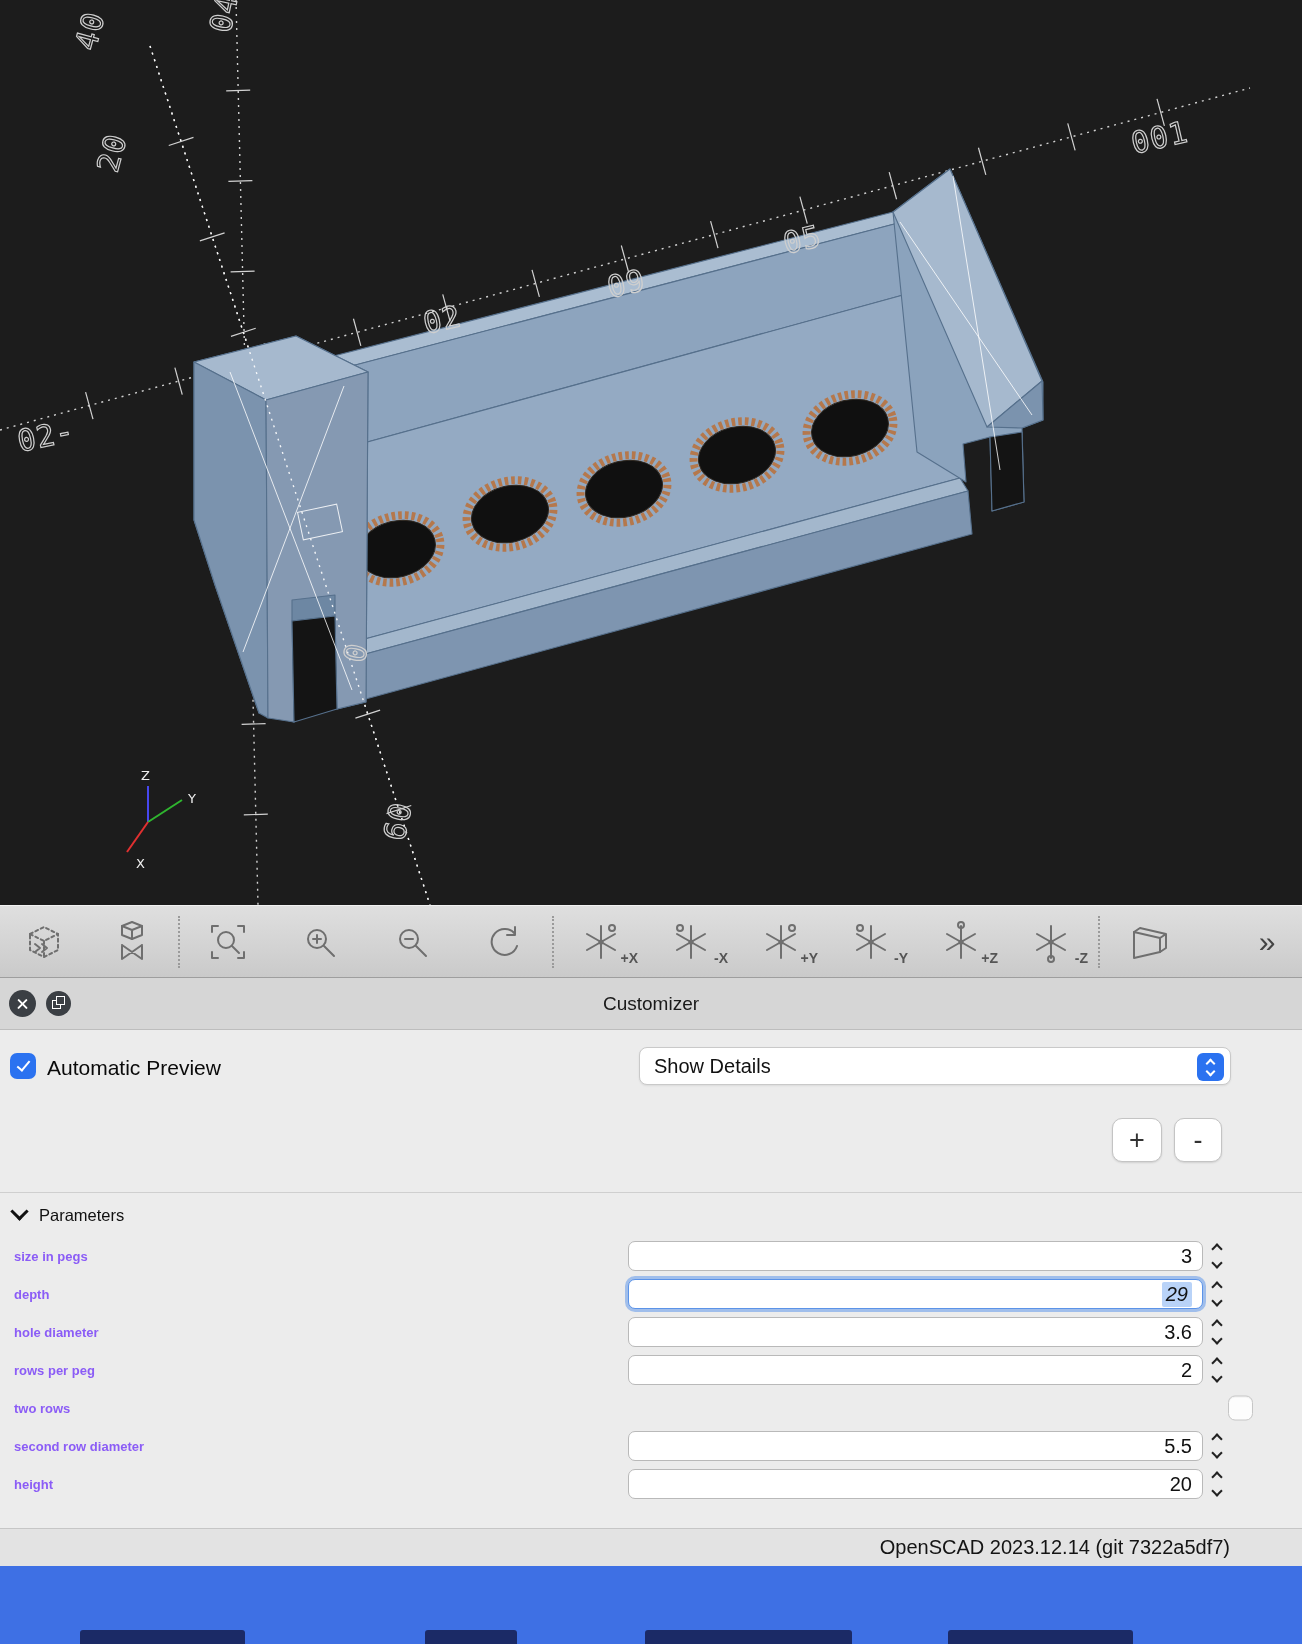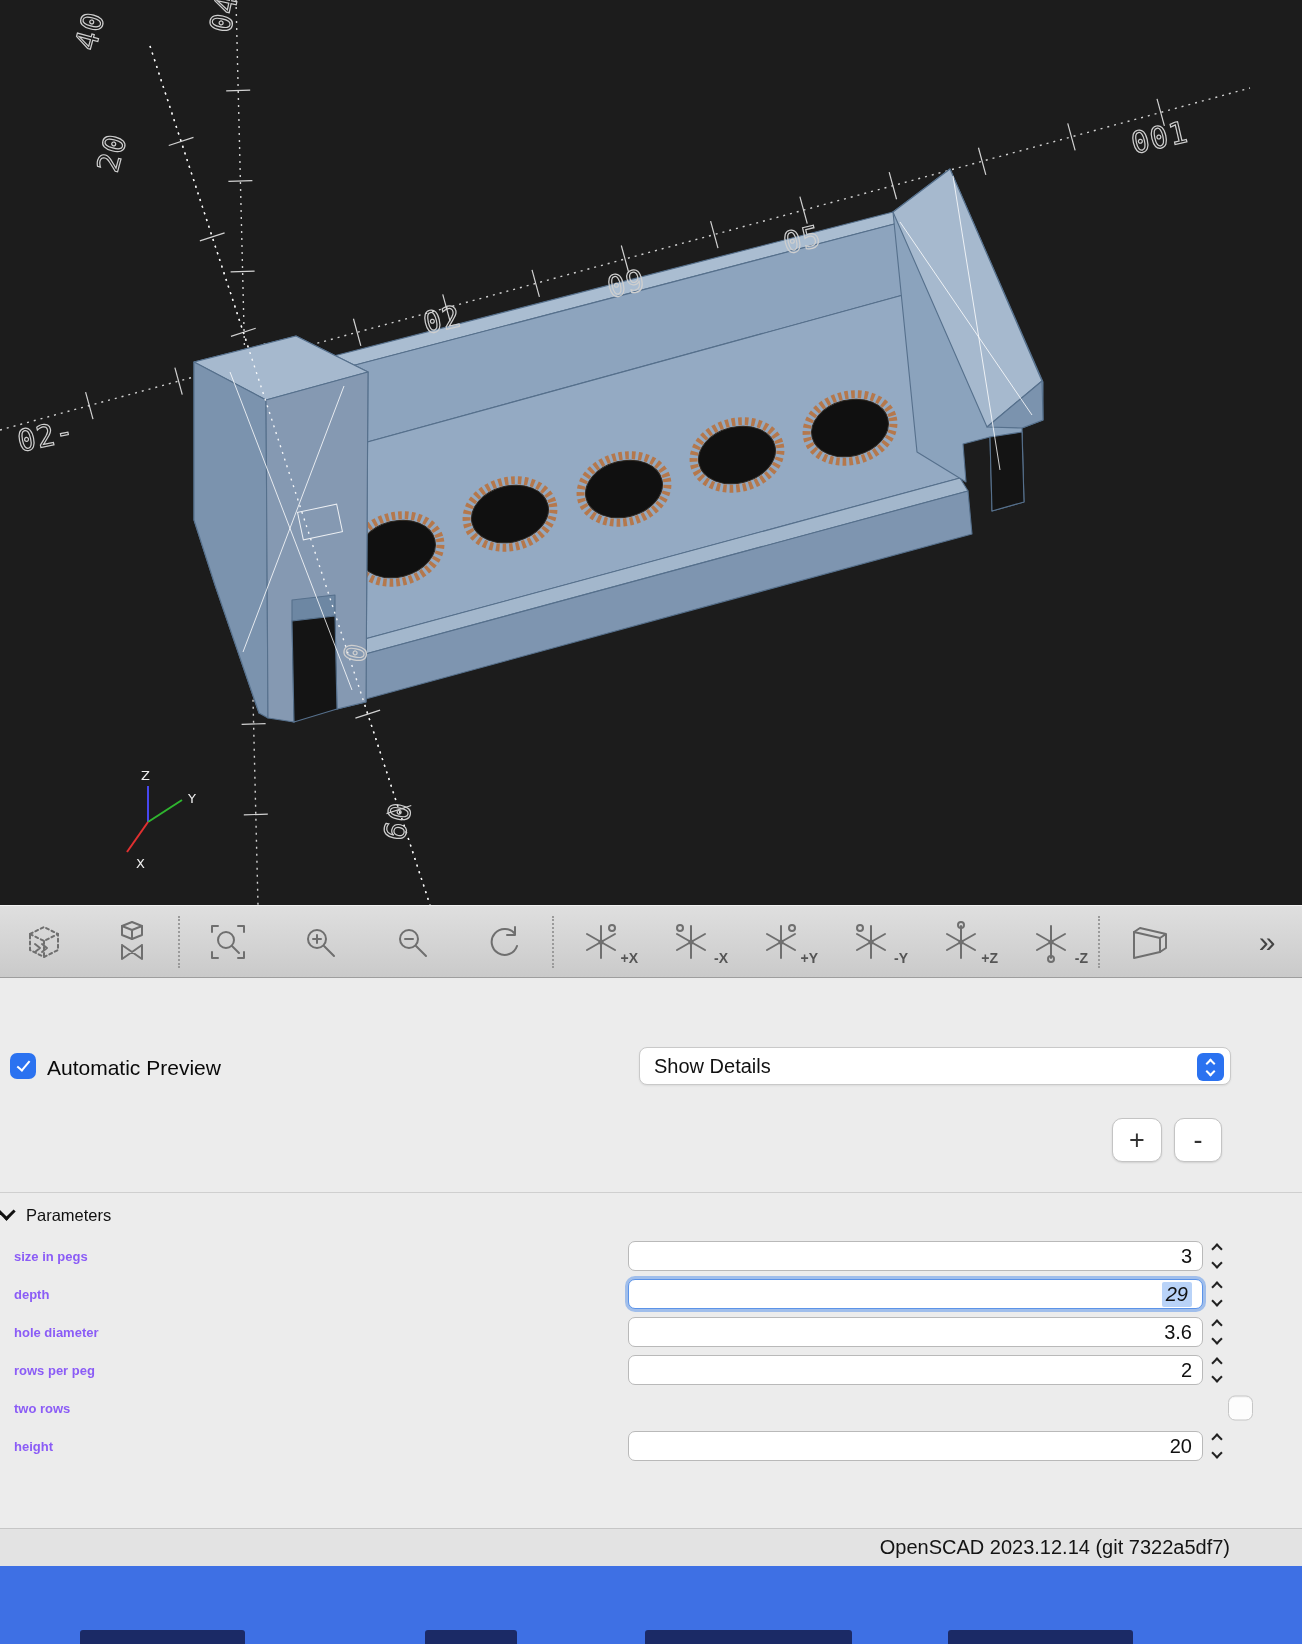"Customizer" div.cust-header { html: none -> <div> <div> <span></span> <span></span> </div> <div> <span></span> <span></span> </div> <div>Customizer</div> </div> }
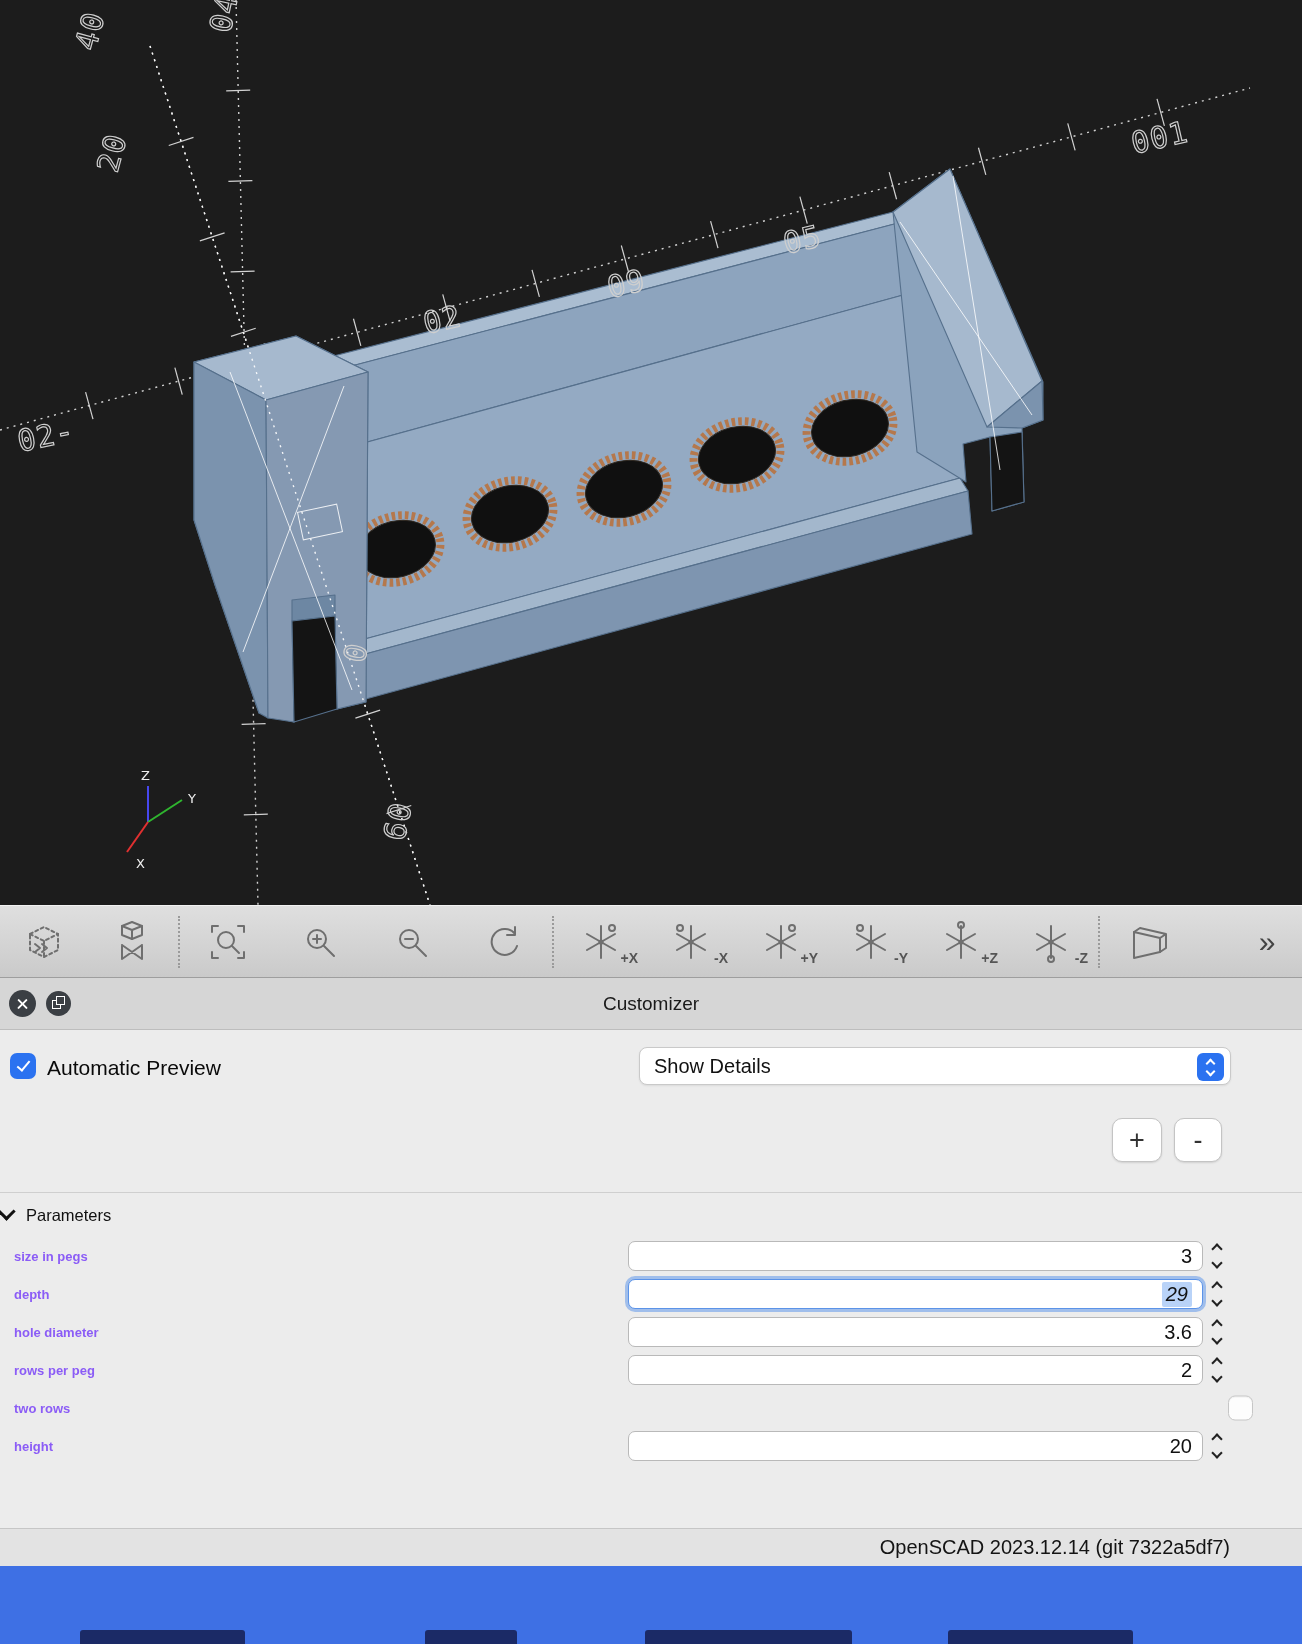"Parameters" .params-header { padding-left: 0 -> 13px }
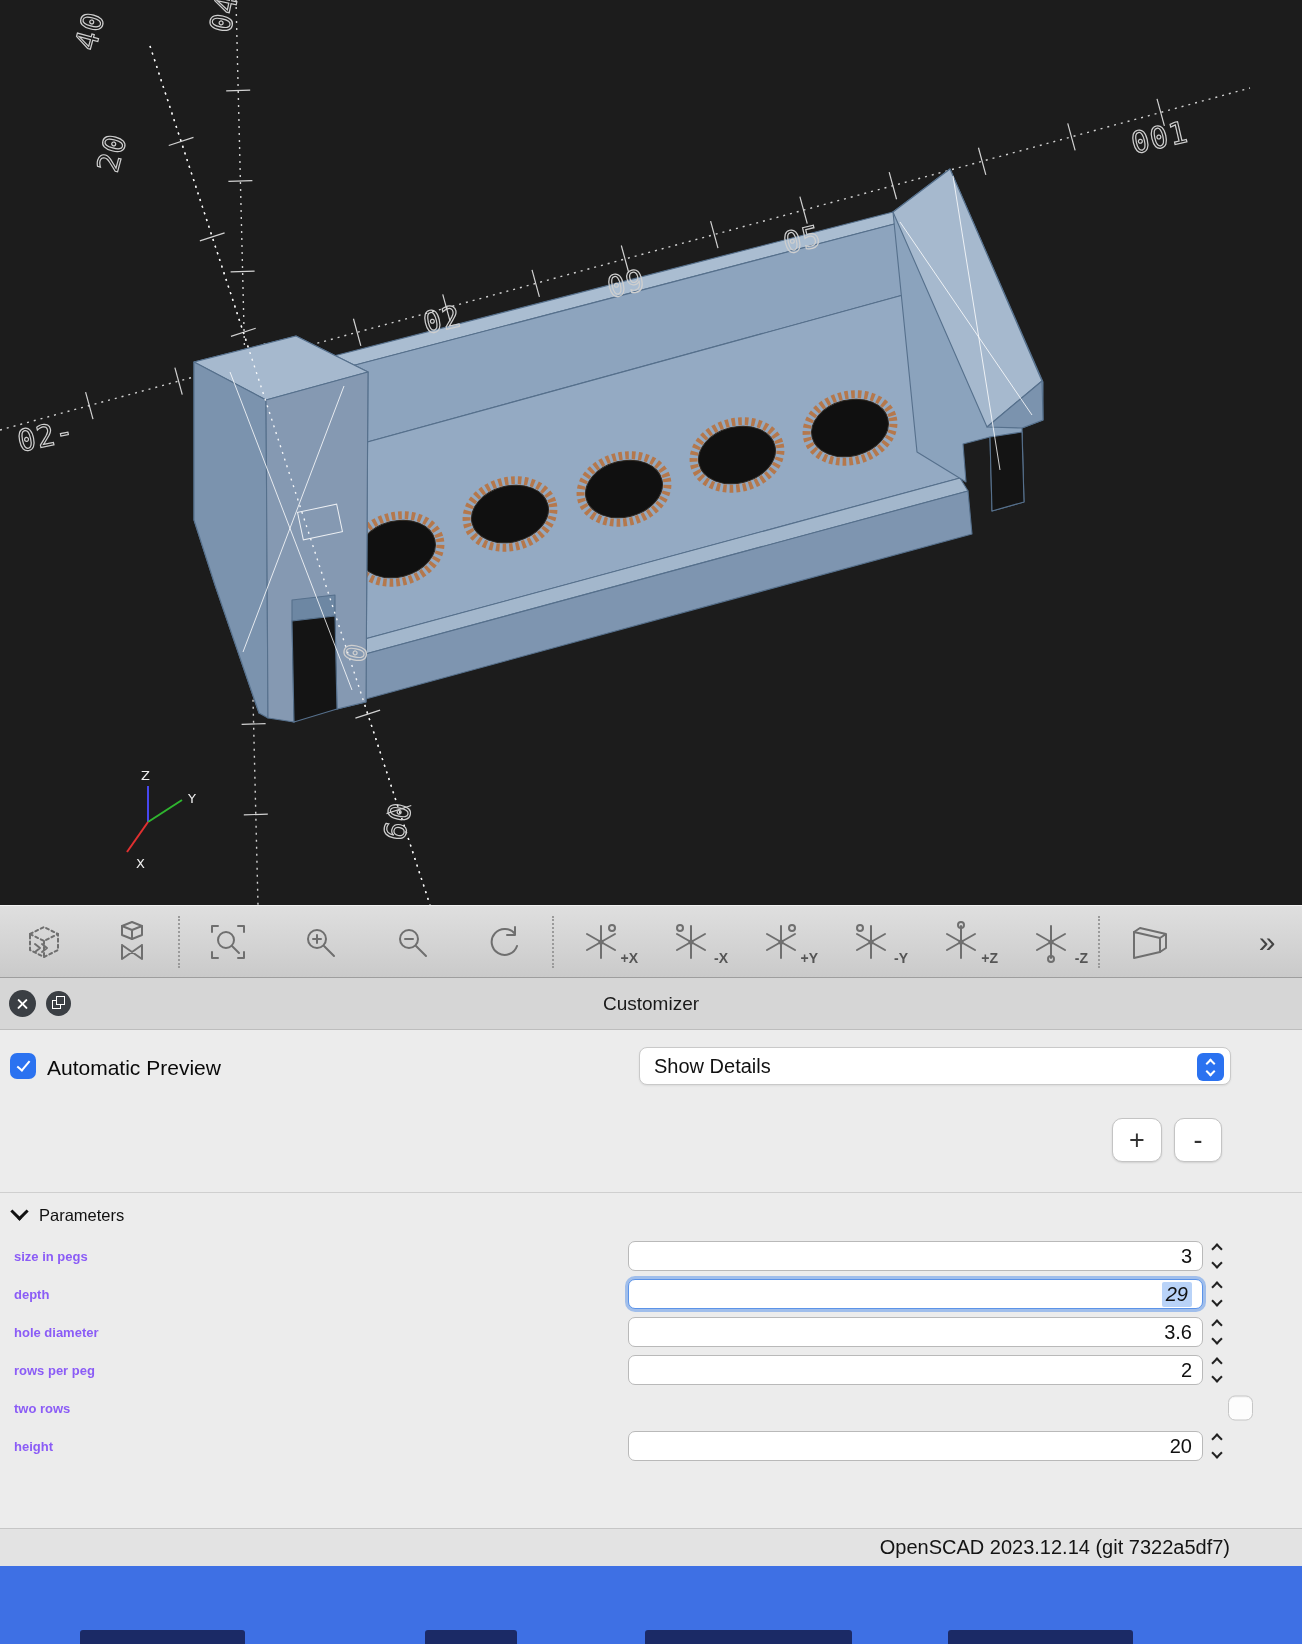"second row diameter" div.prow { html: none -> <div> <span>second row diameter</span> <div> <span>5.5</span> </div> <div> <span></span> <span></span> </div> </div> }
